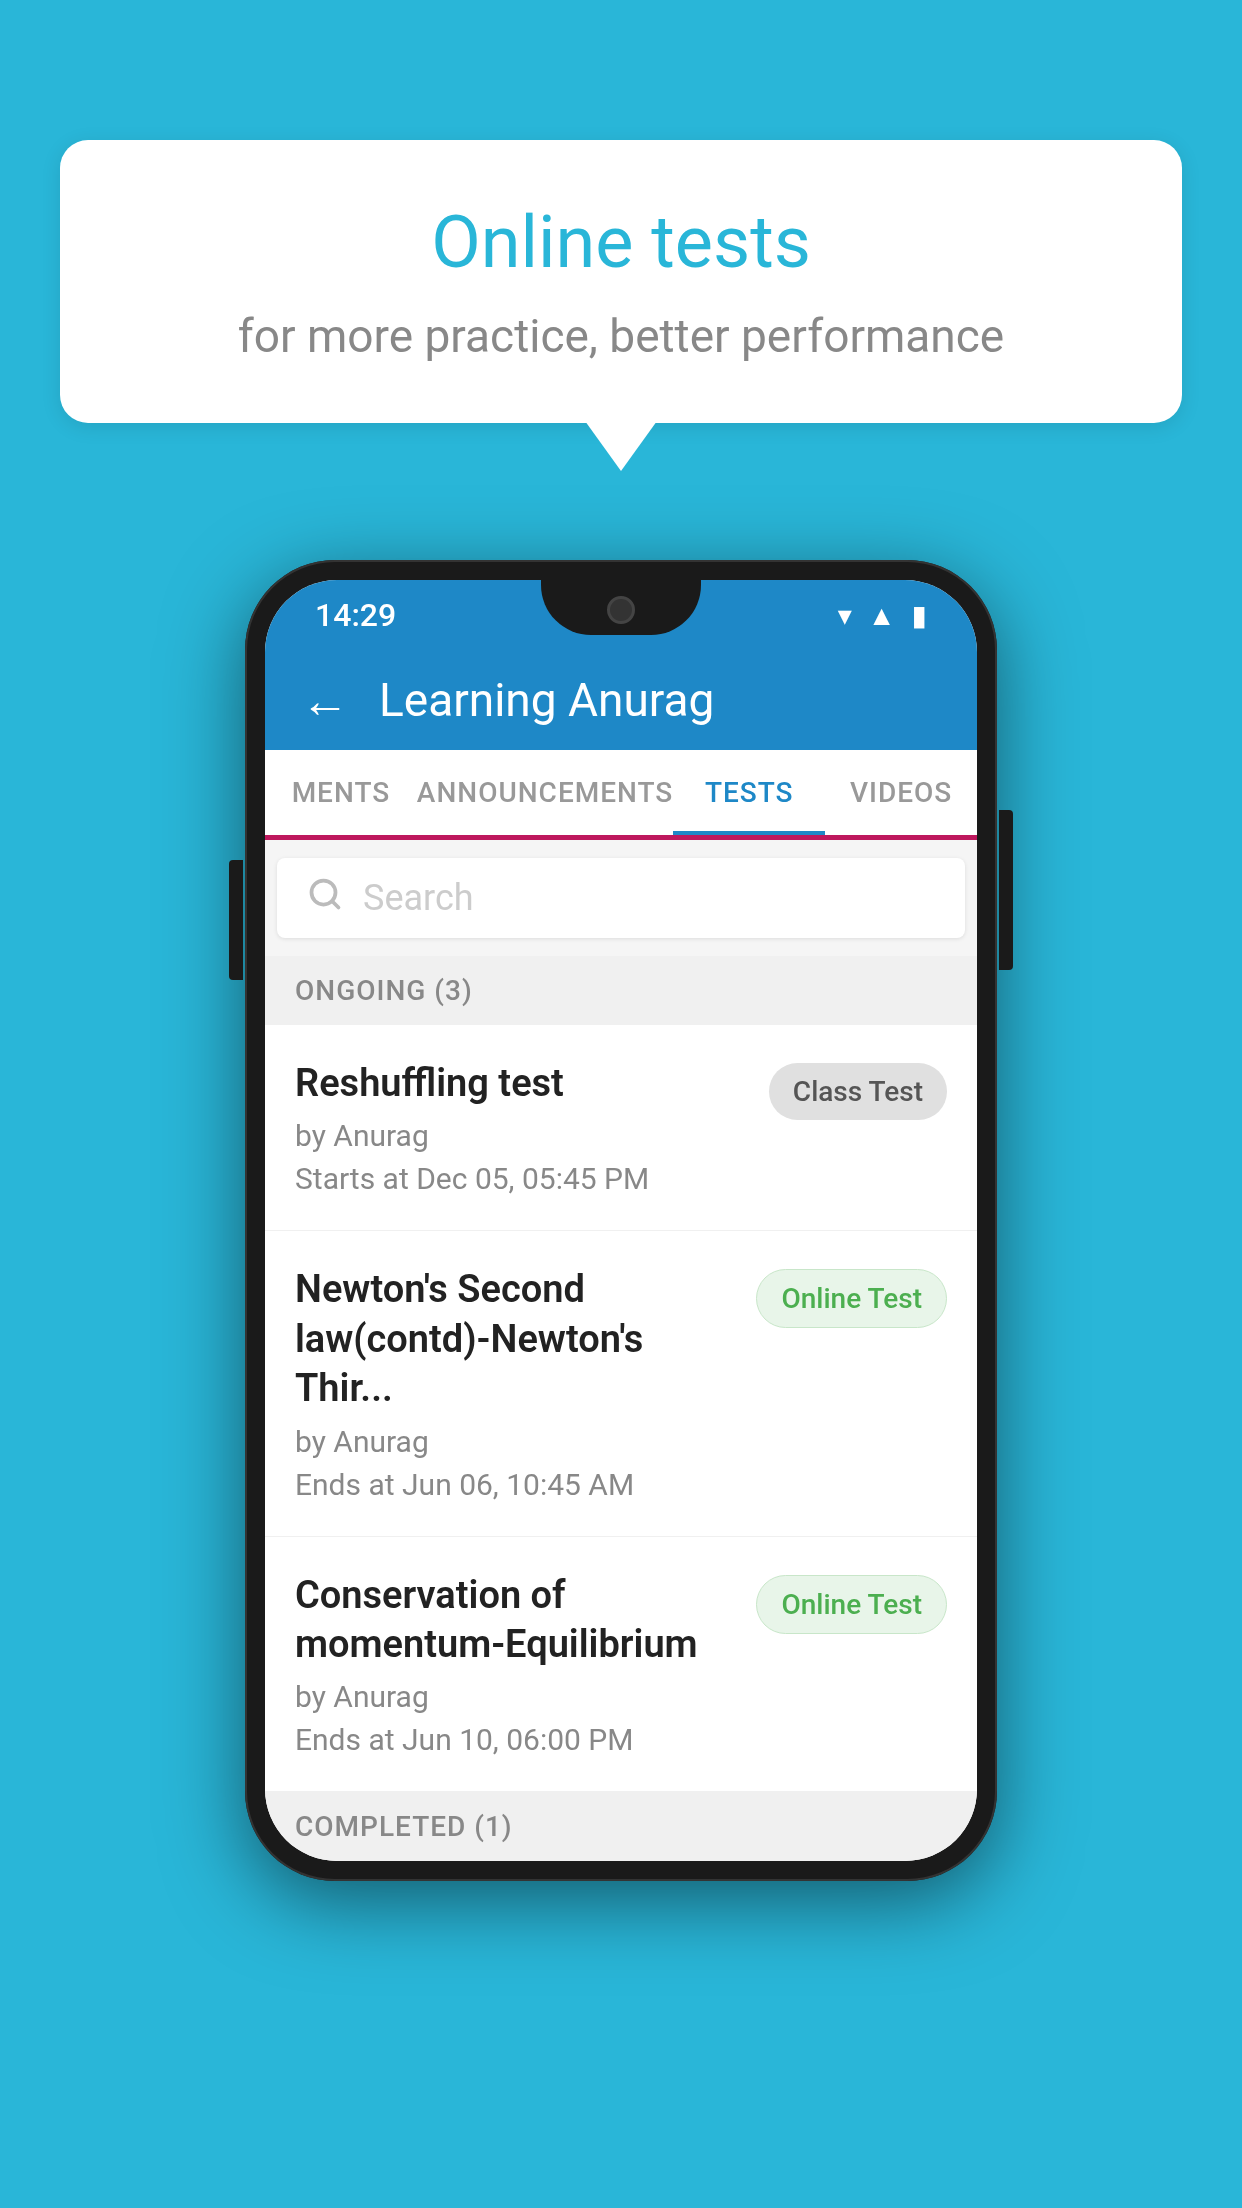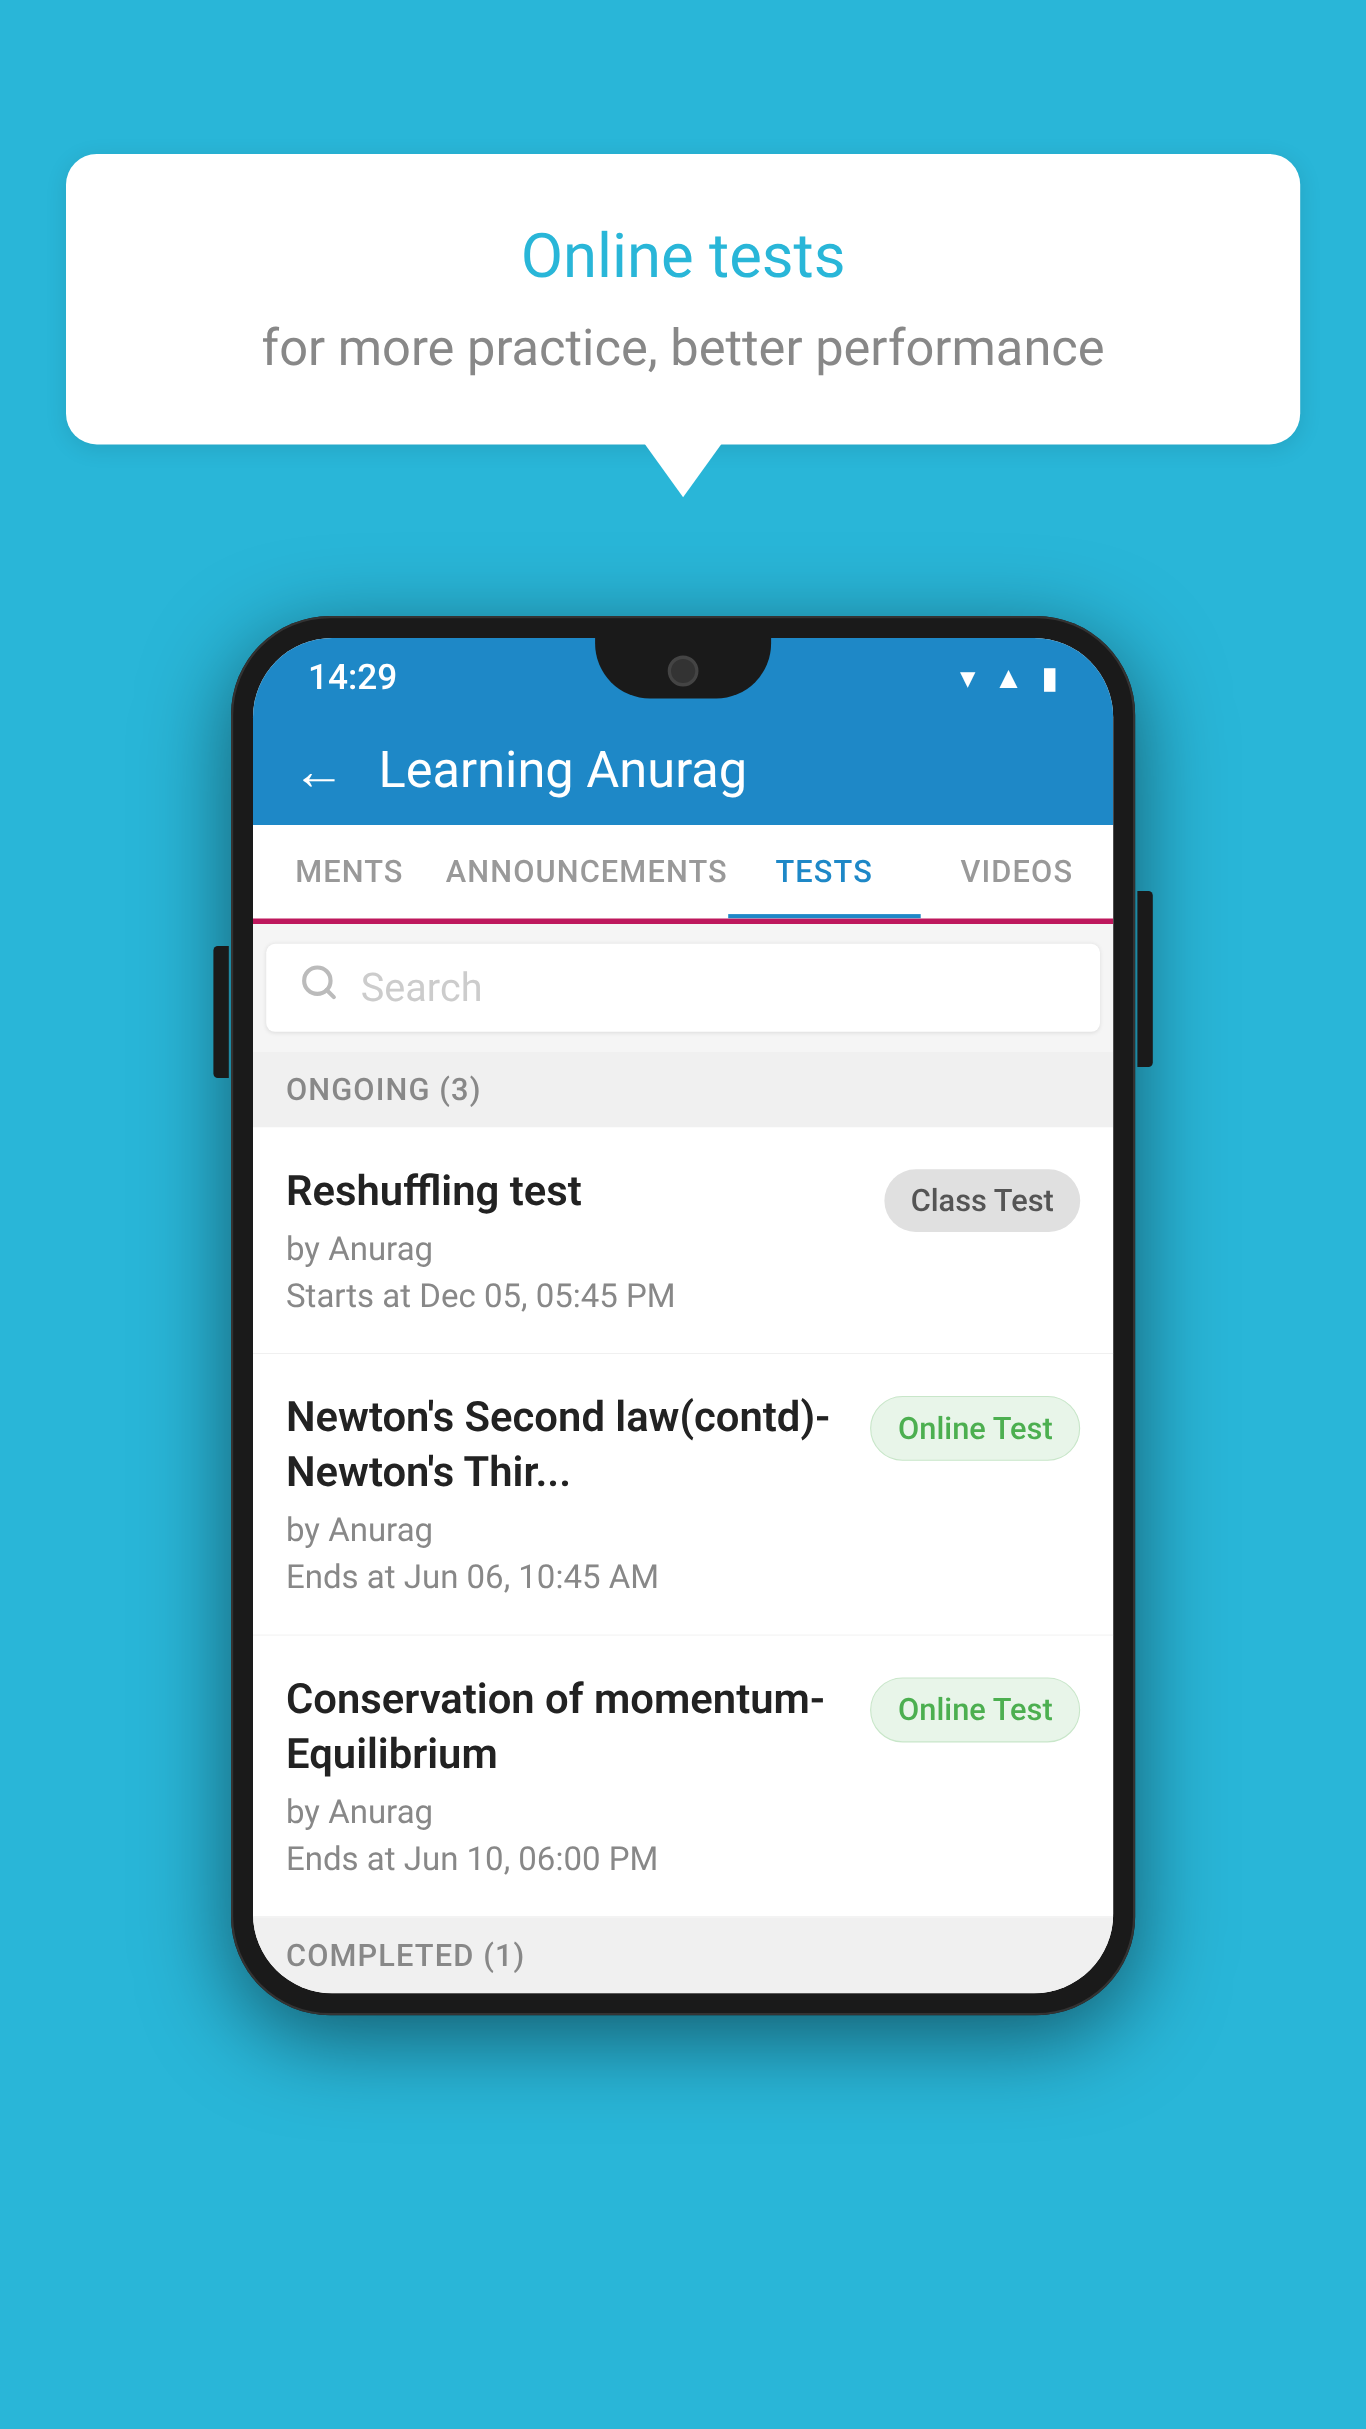"Online tests" .bubble-title { font-size: 56px -> 72px }
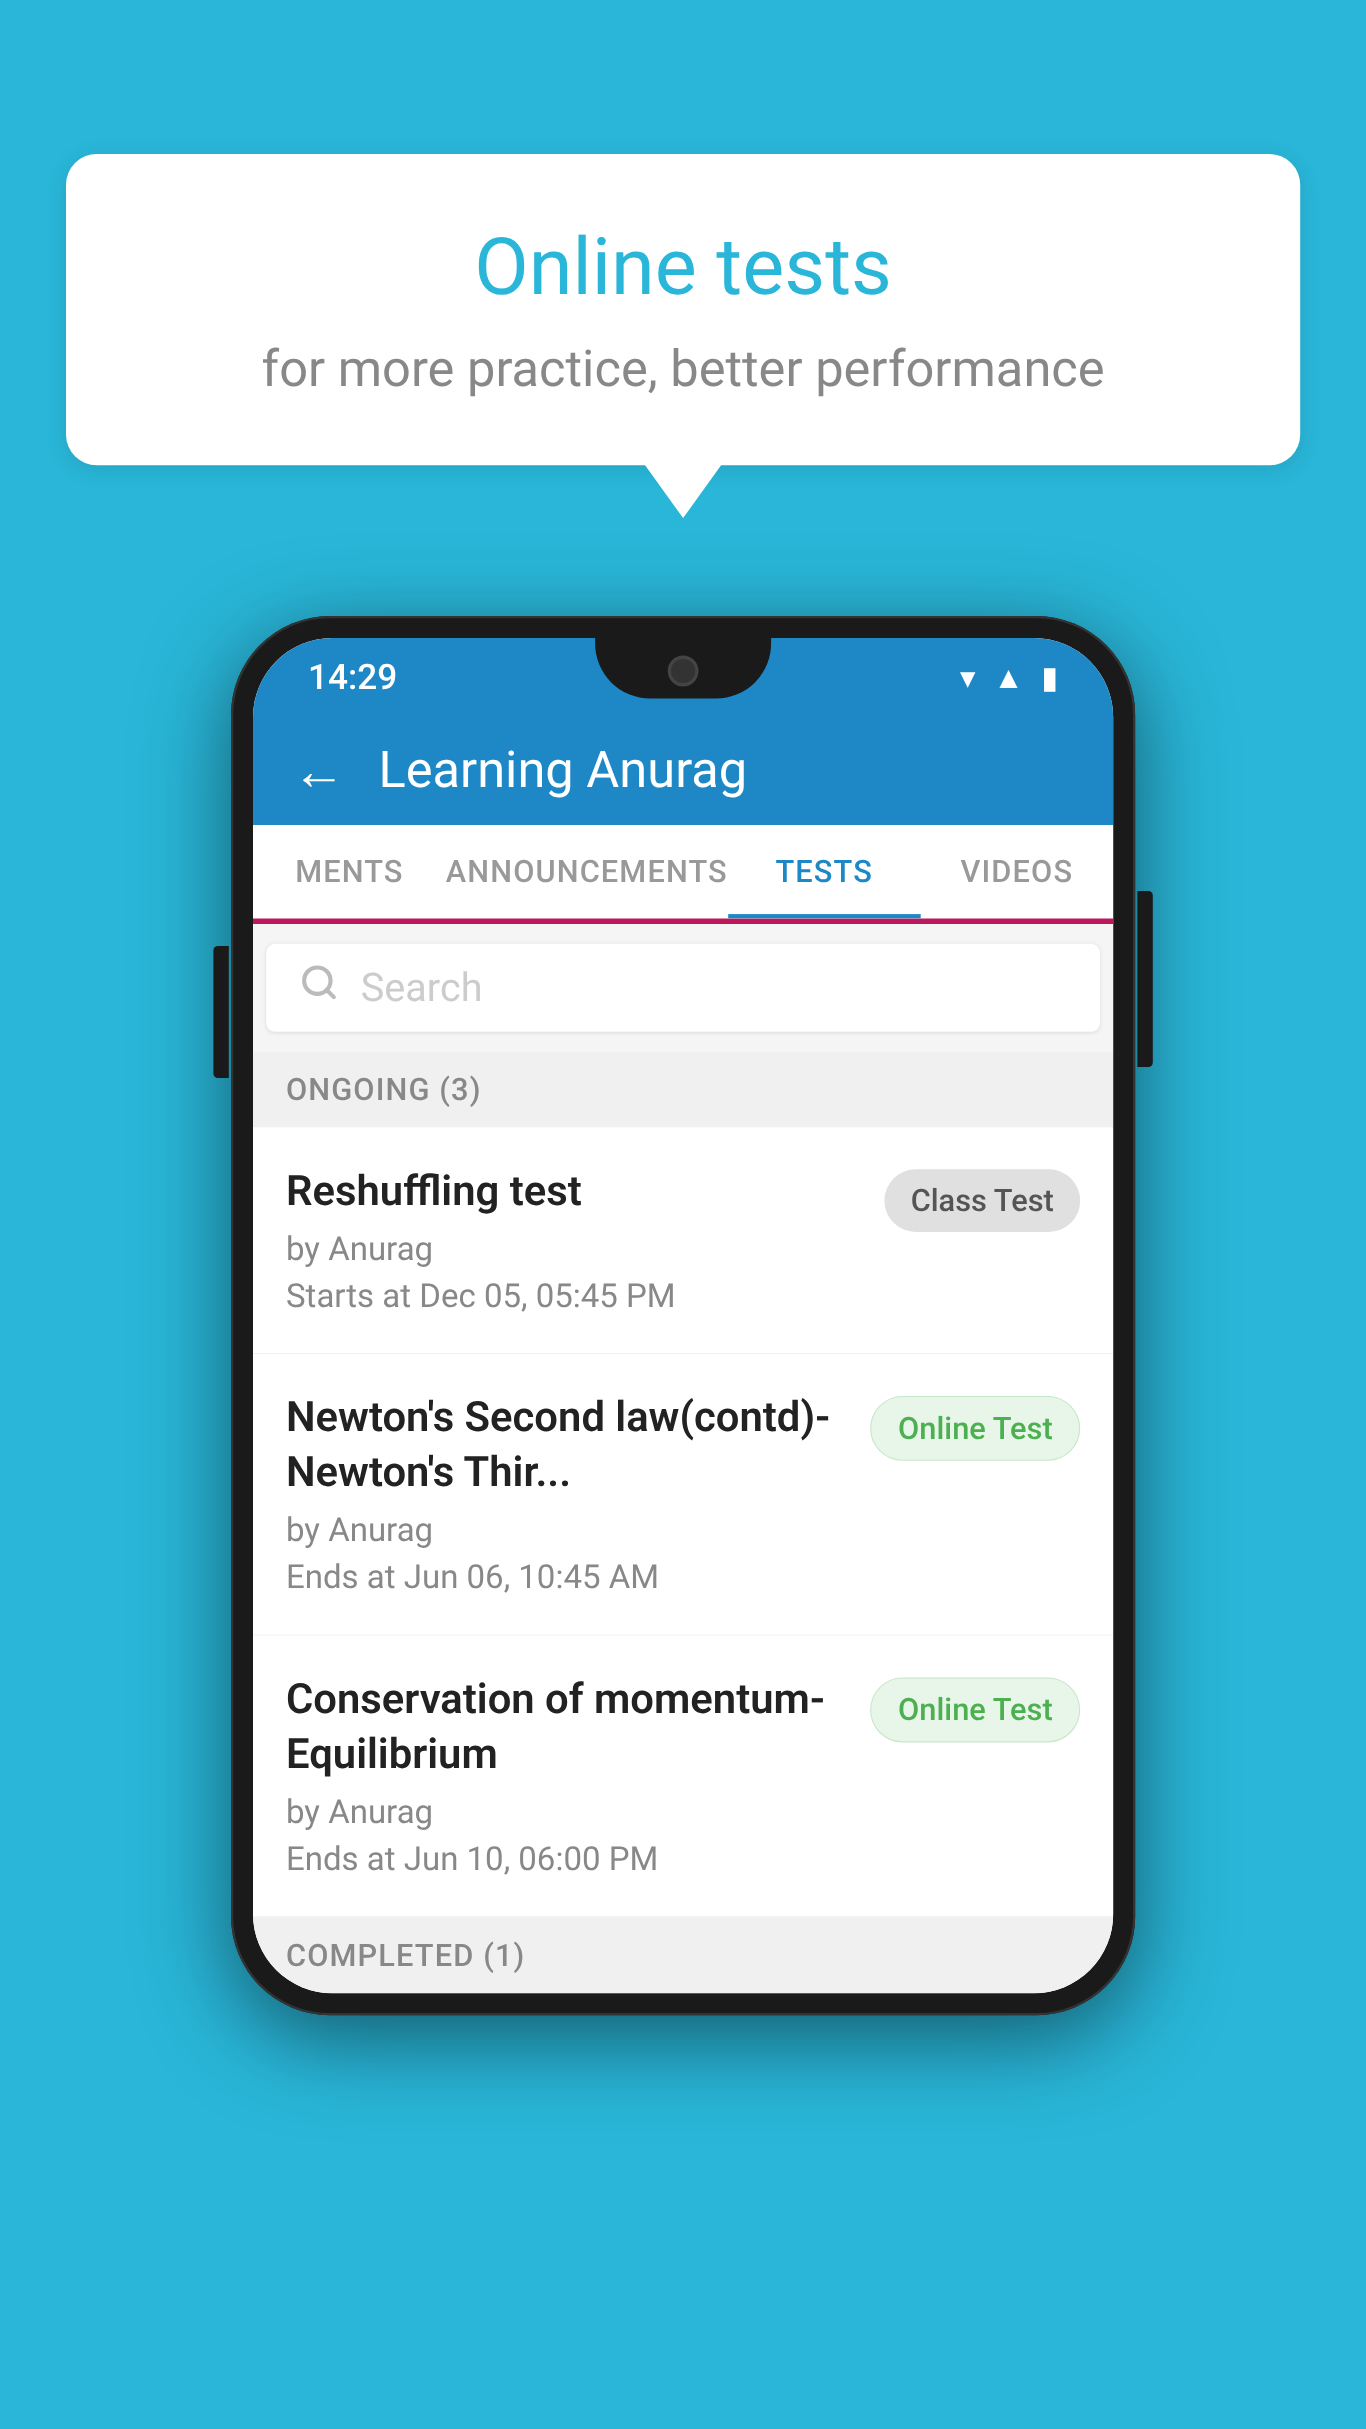"14:29" .phone-container { width: 822px -> 752px }
